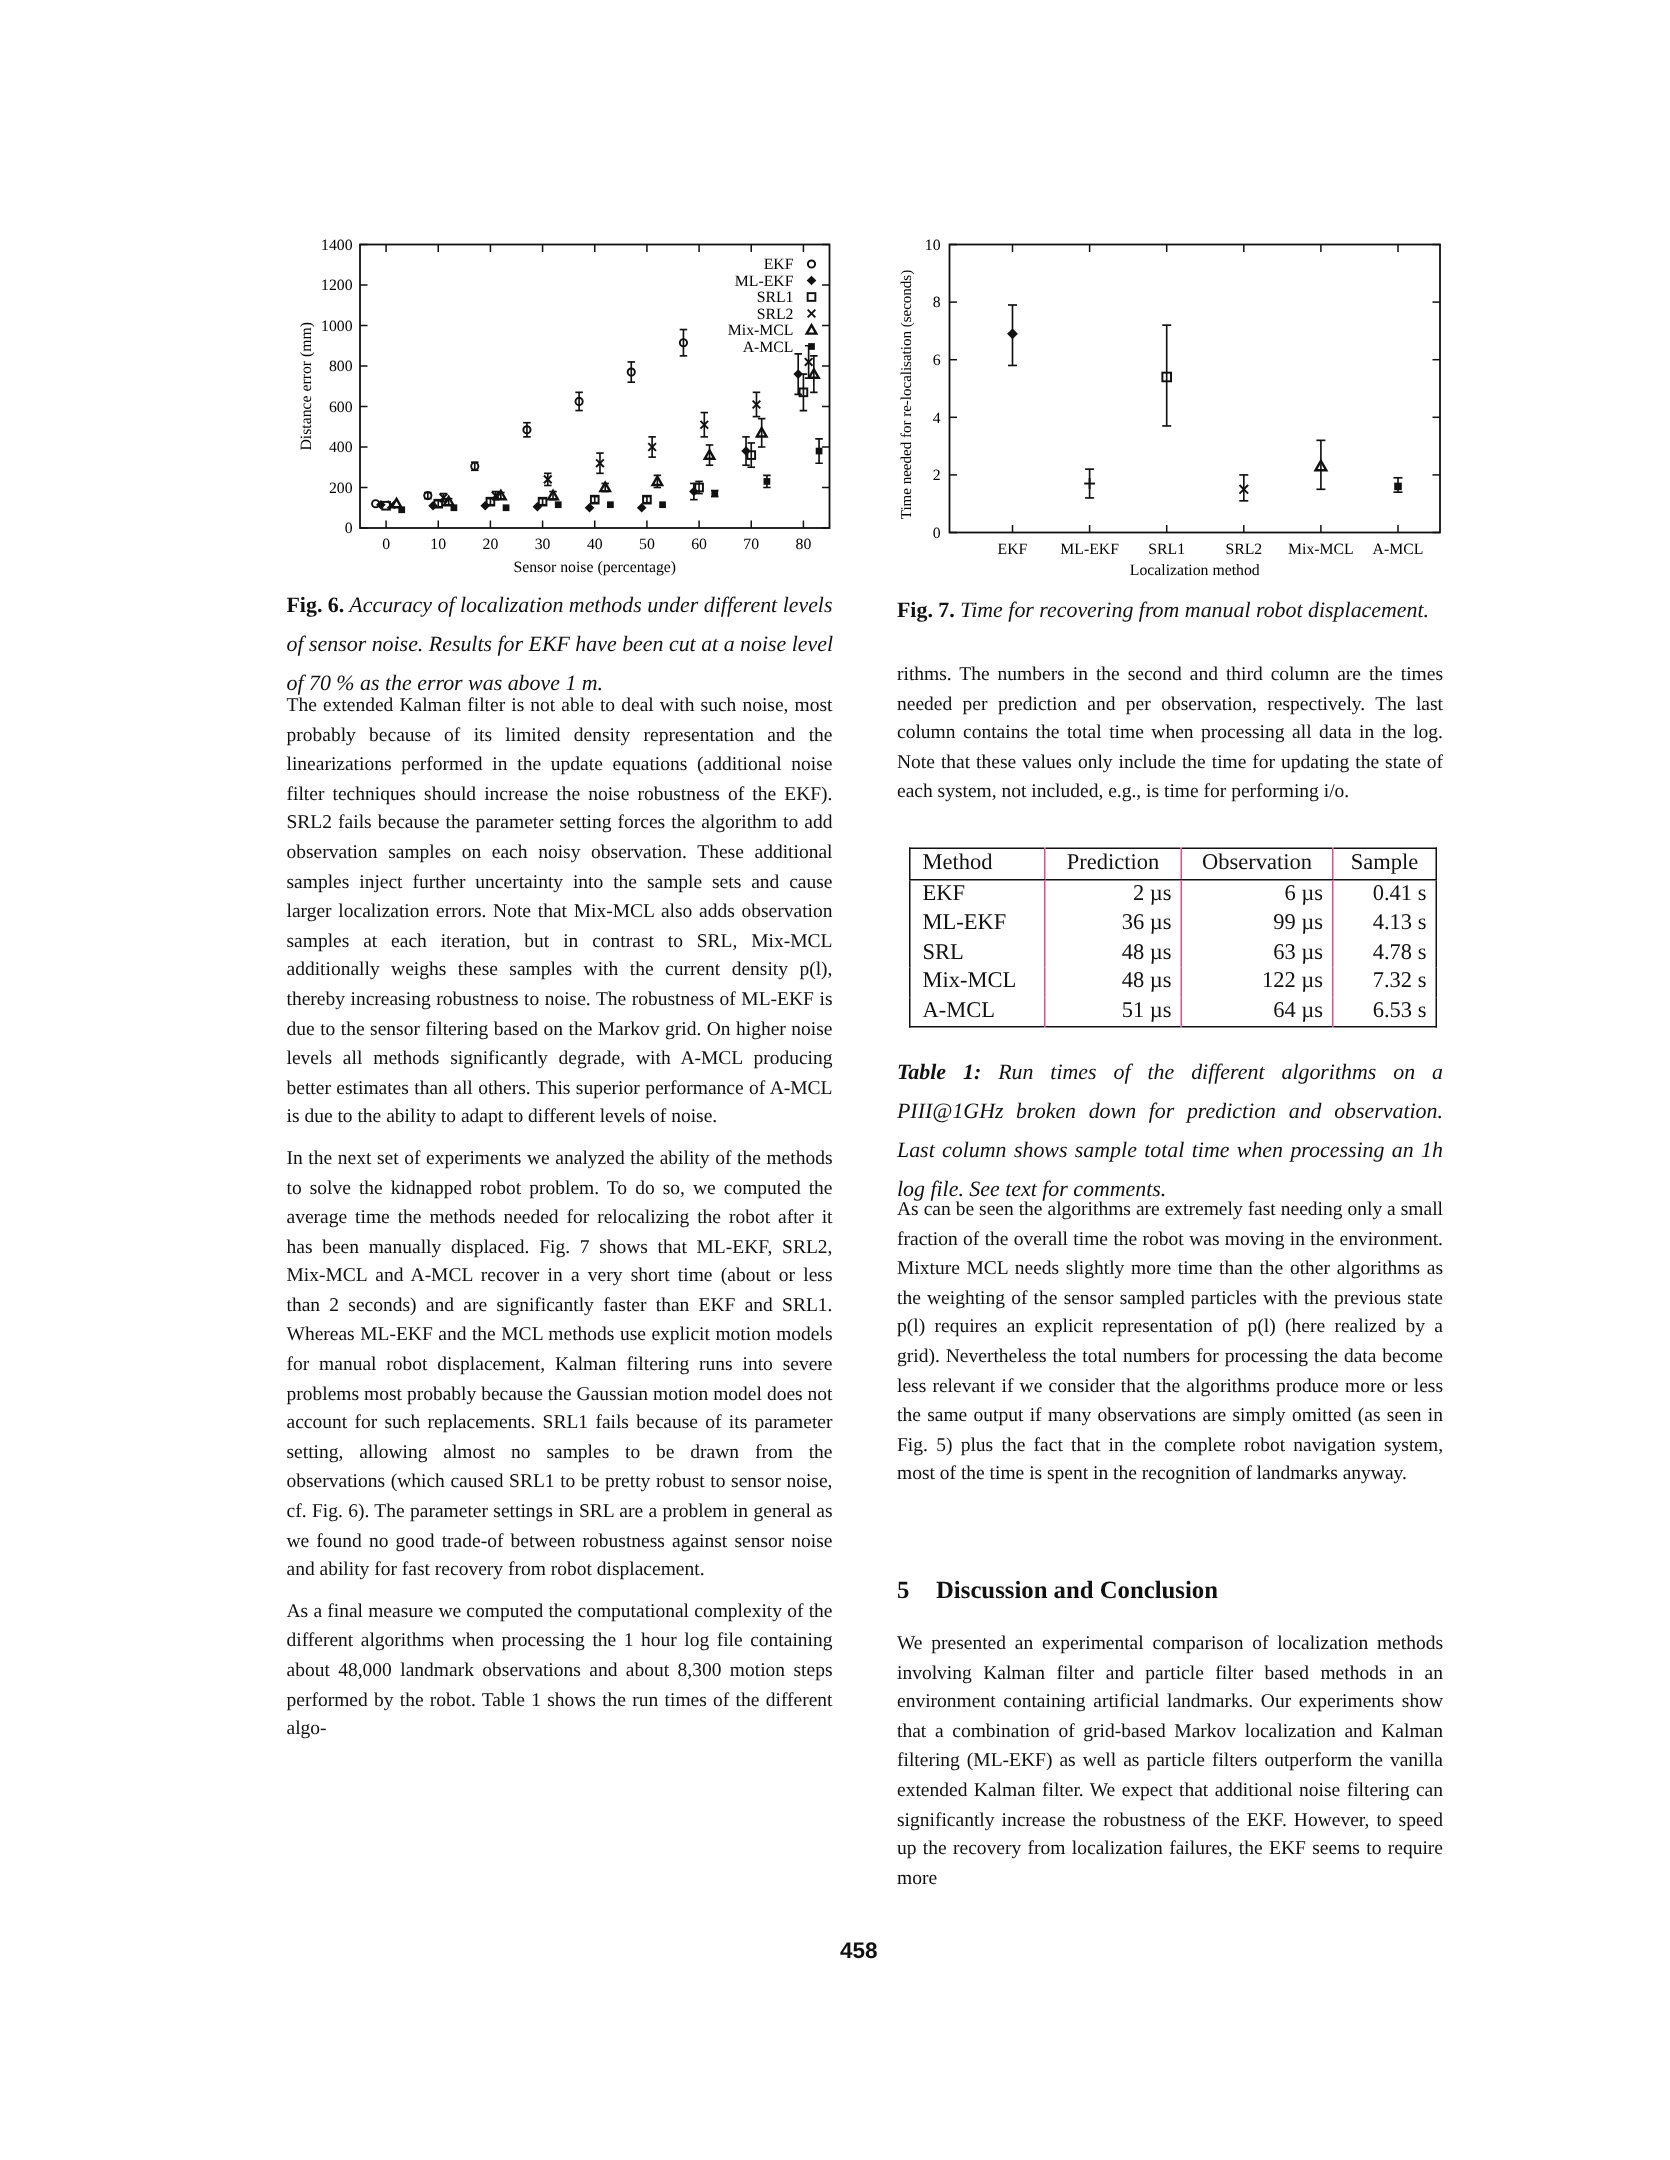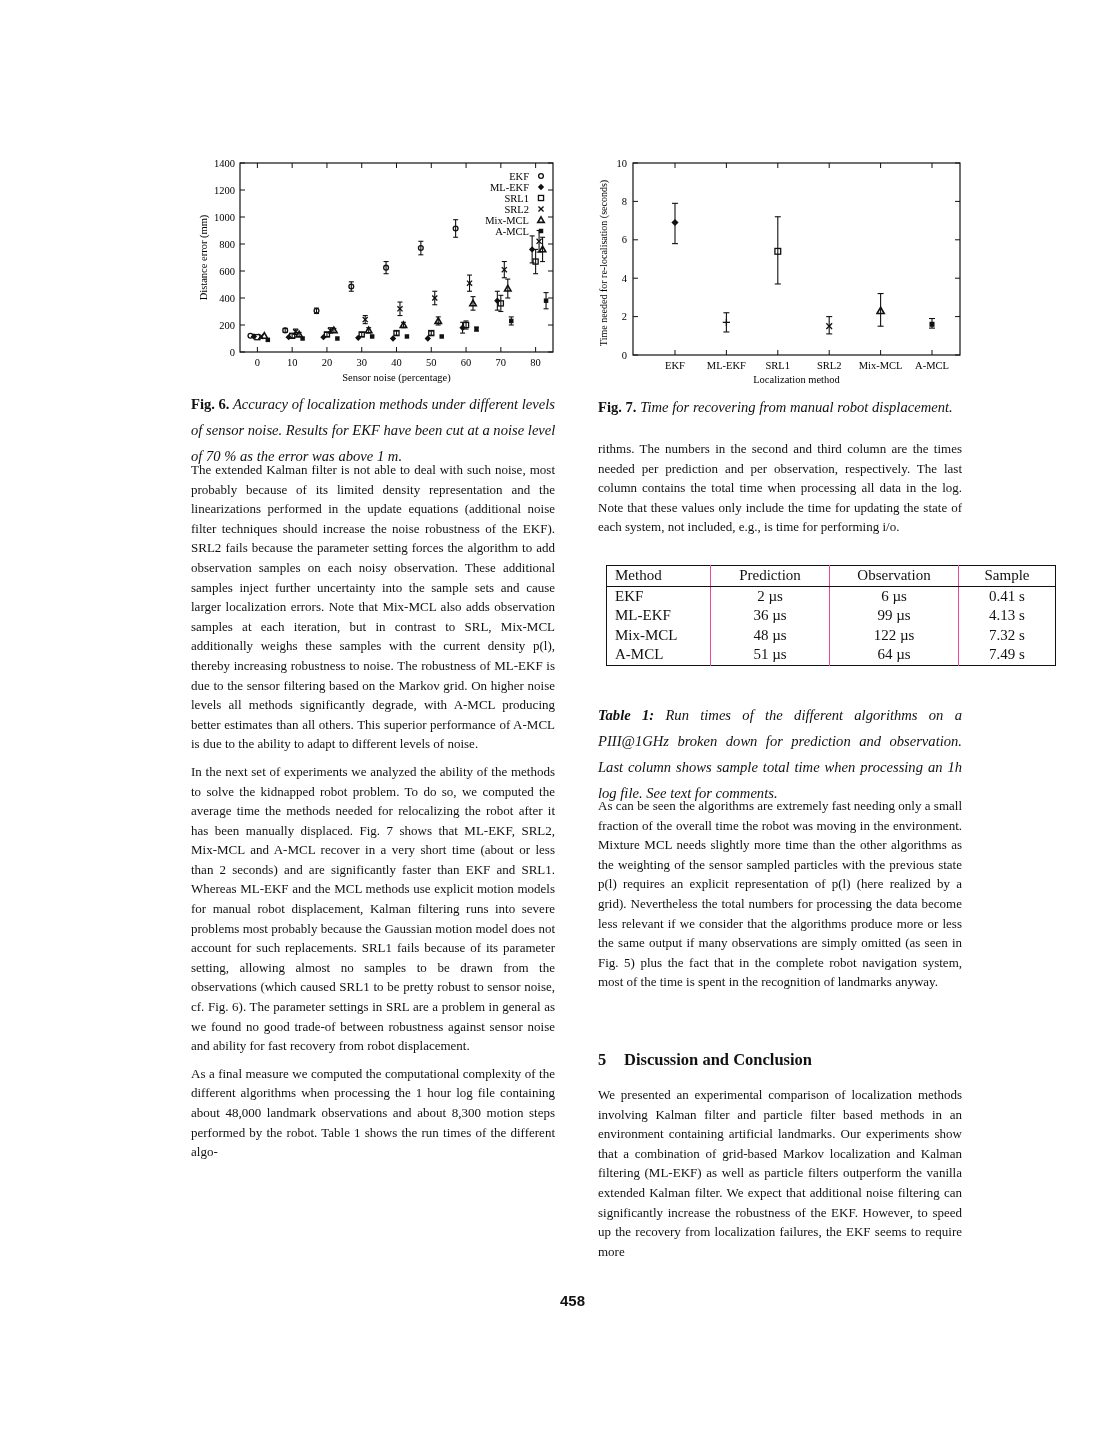"Method" table.runtimes th, table.runtimes td { padding: 0 20px -> 0 6px }
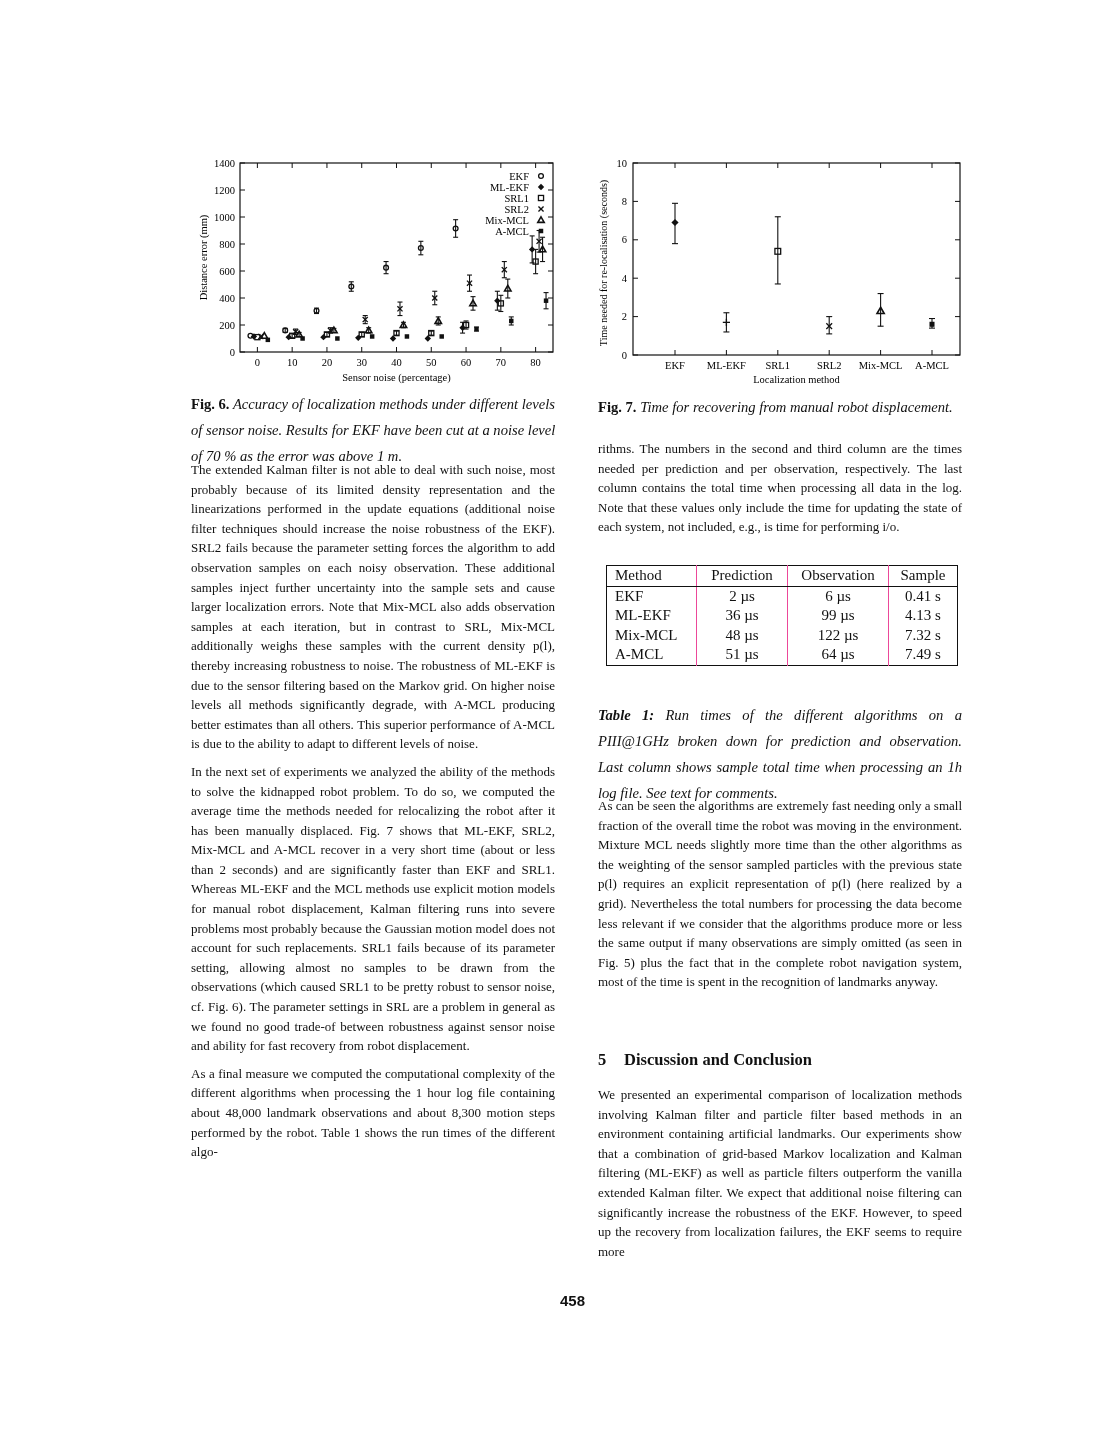"2 µs" table.runtimes td.num { text-align: center -> right }
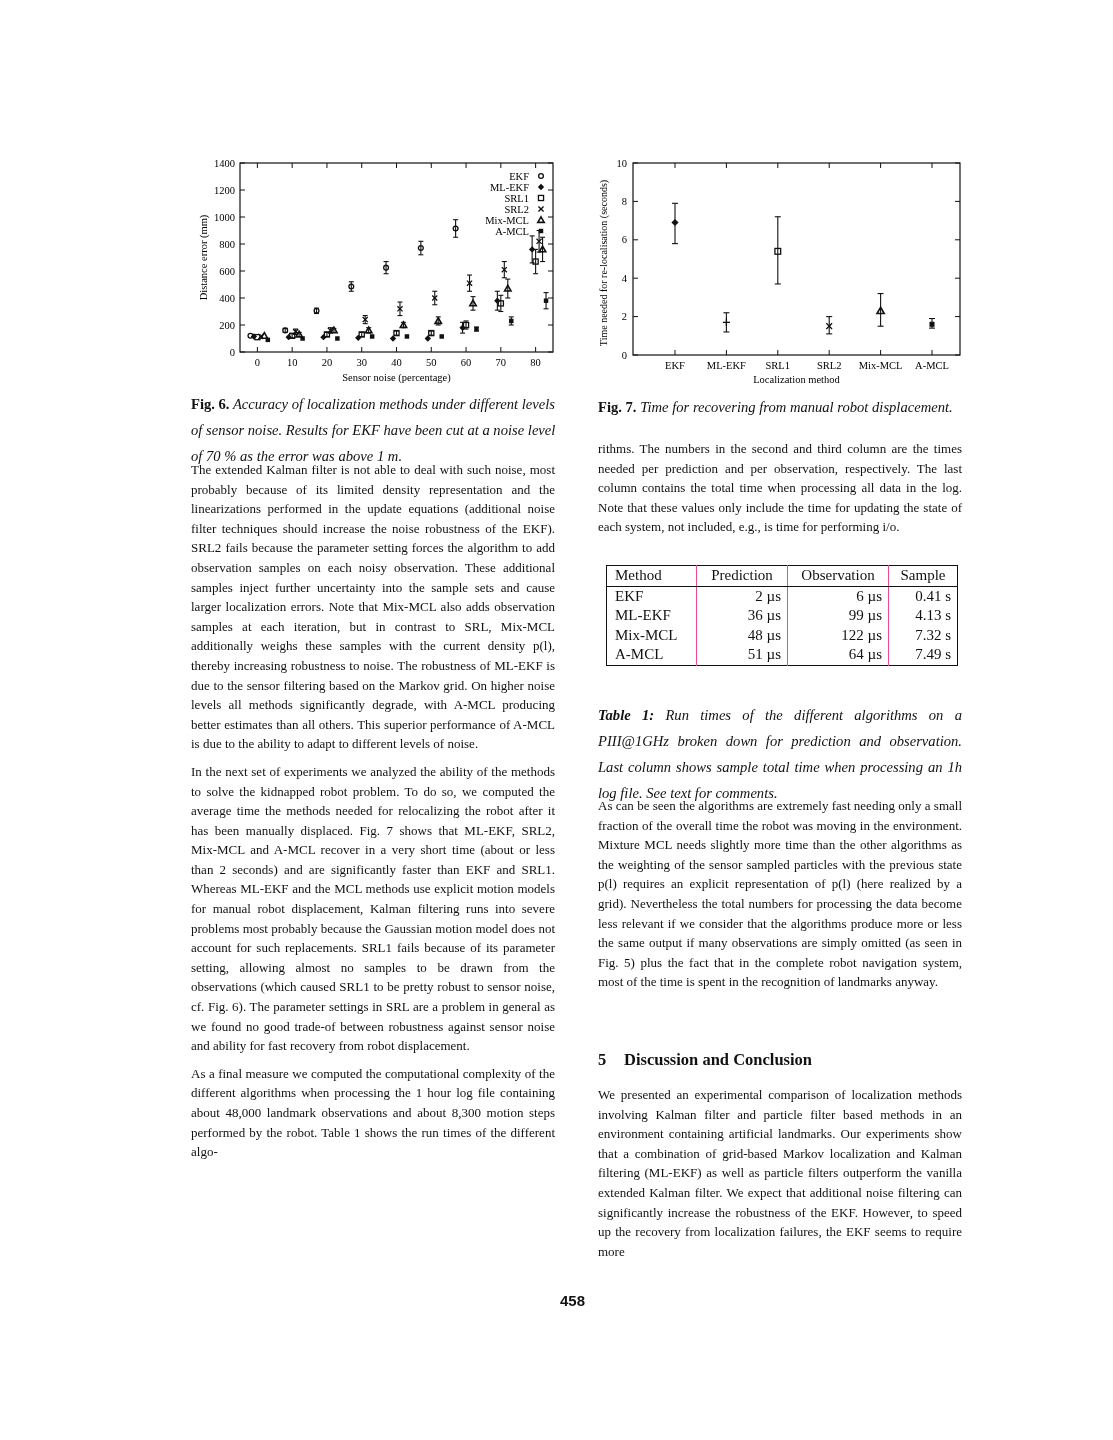"SRL" tr { html: none -> <tr> <td>SRL</td> <td>48 µs</td> <td>63 µs</td> <td>4.78 s</td> </tr> }
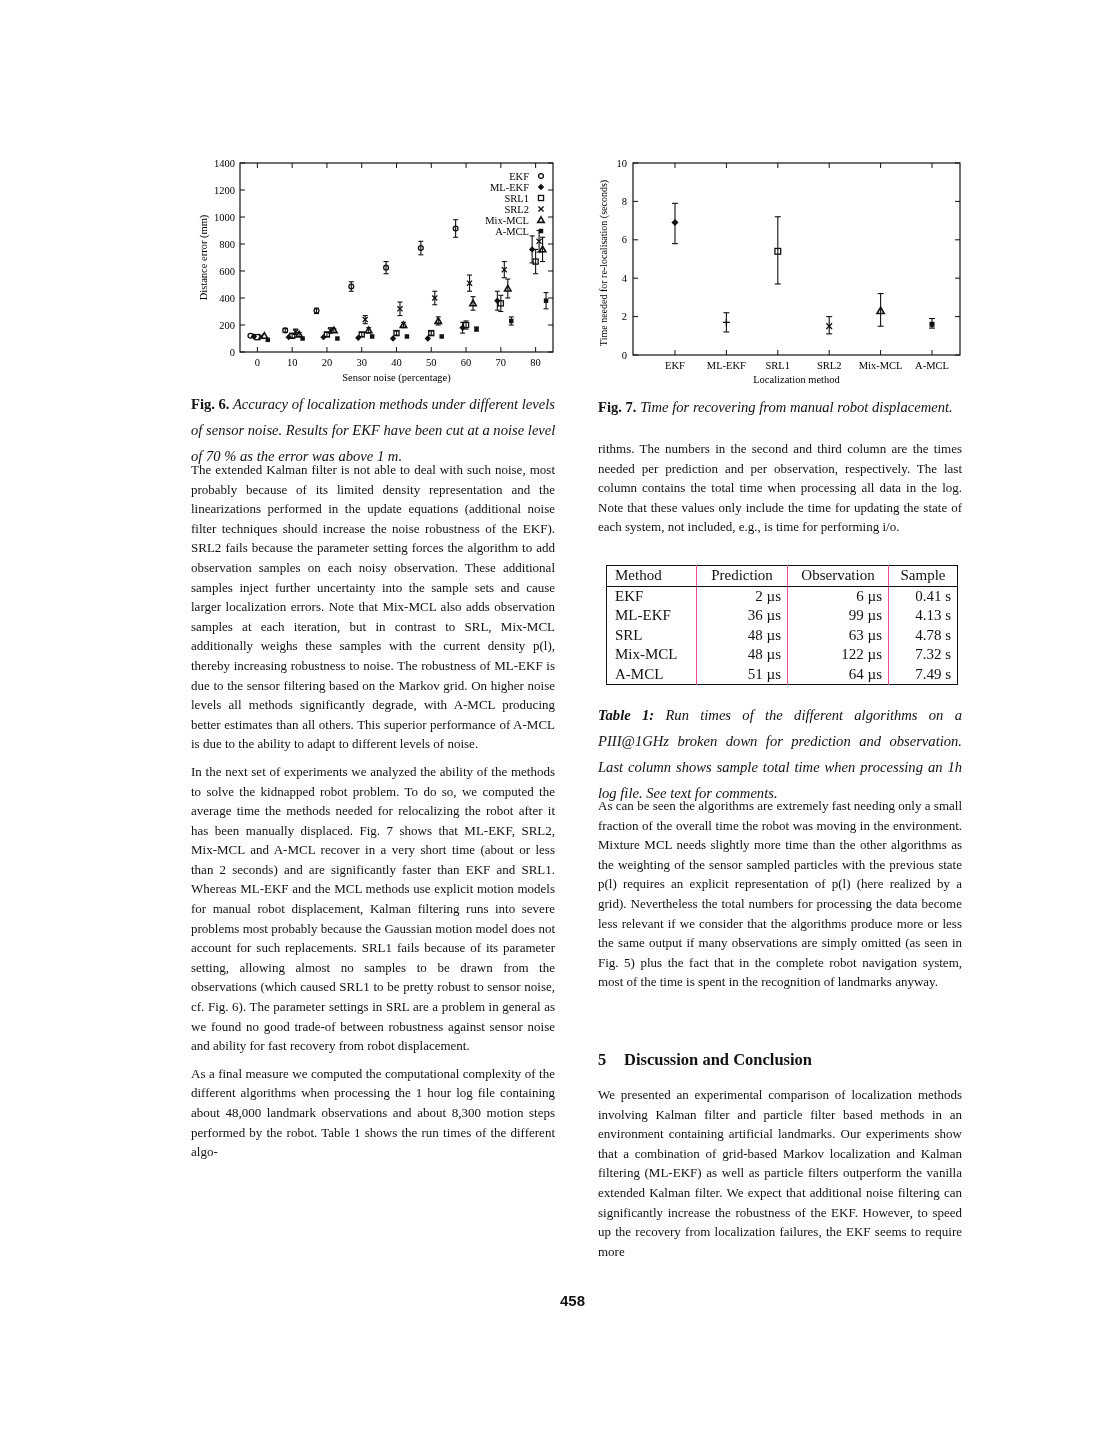"7.49 s" td.num { text: 7.49 -> 6.53 }
